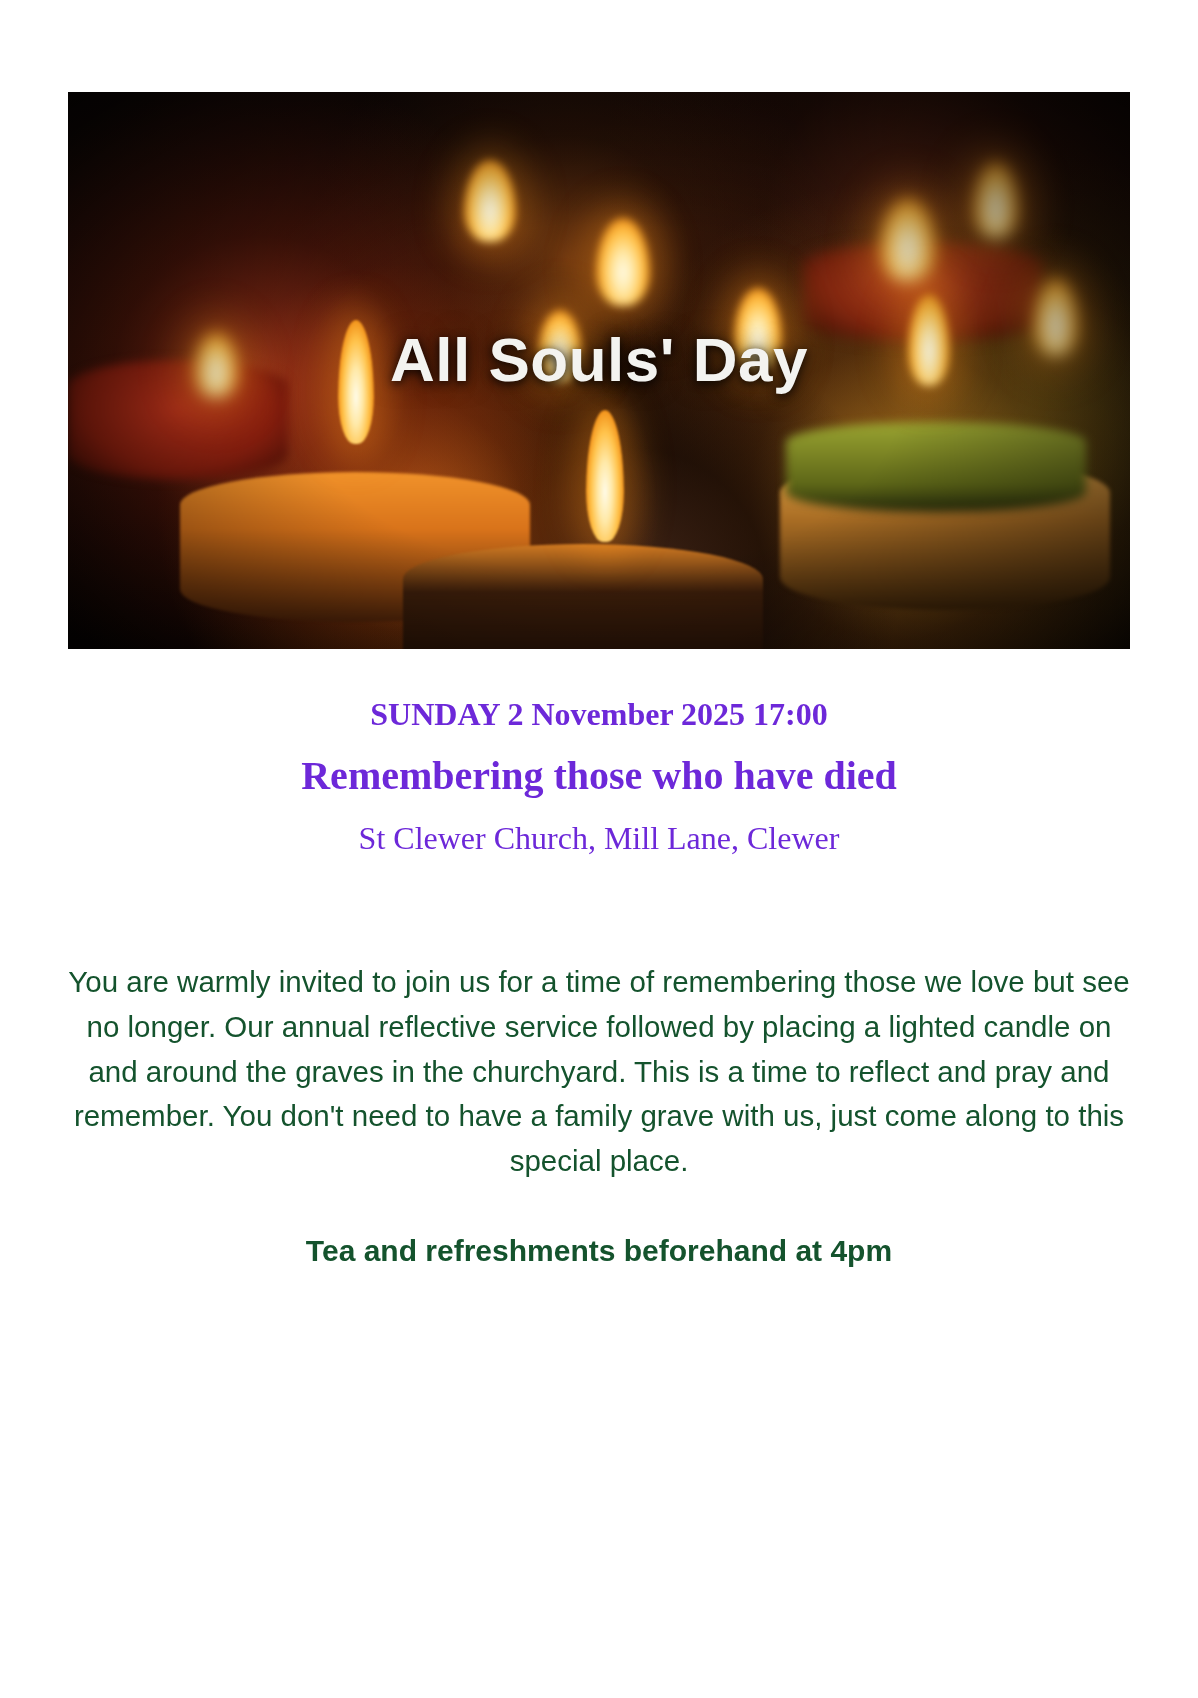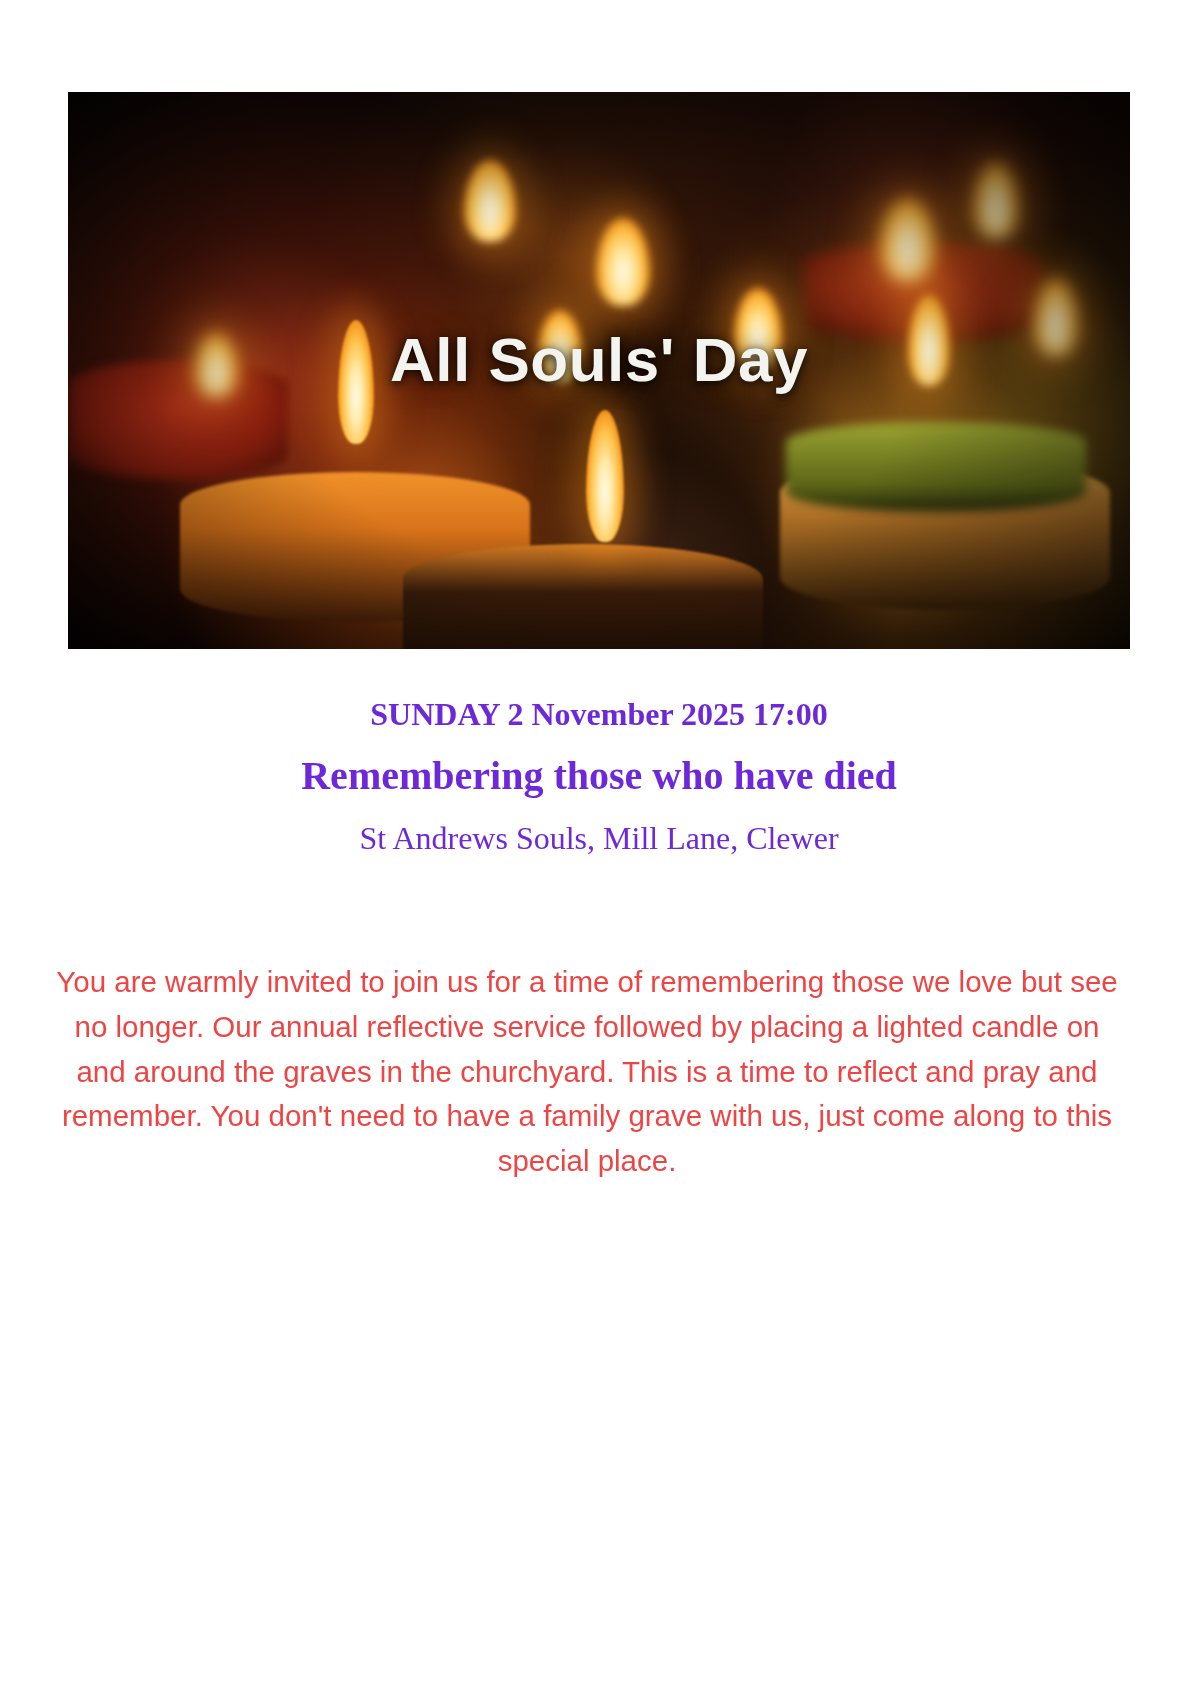"St Andrews Souls, Mill Lane," div.line-place { text: Andrews Souls -> Clewer Church }
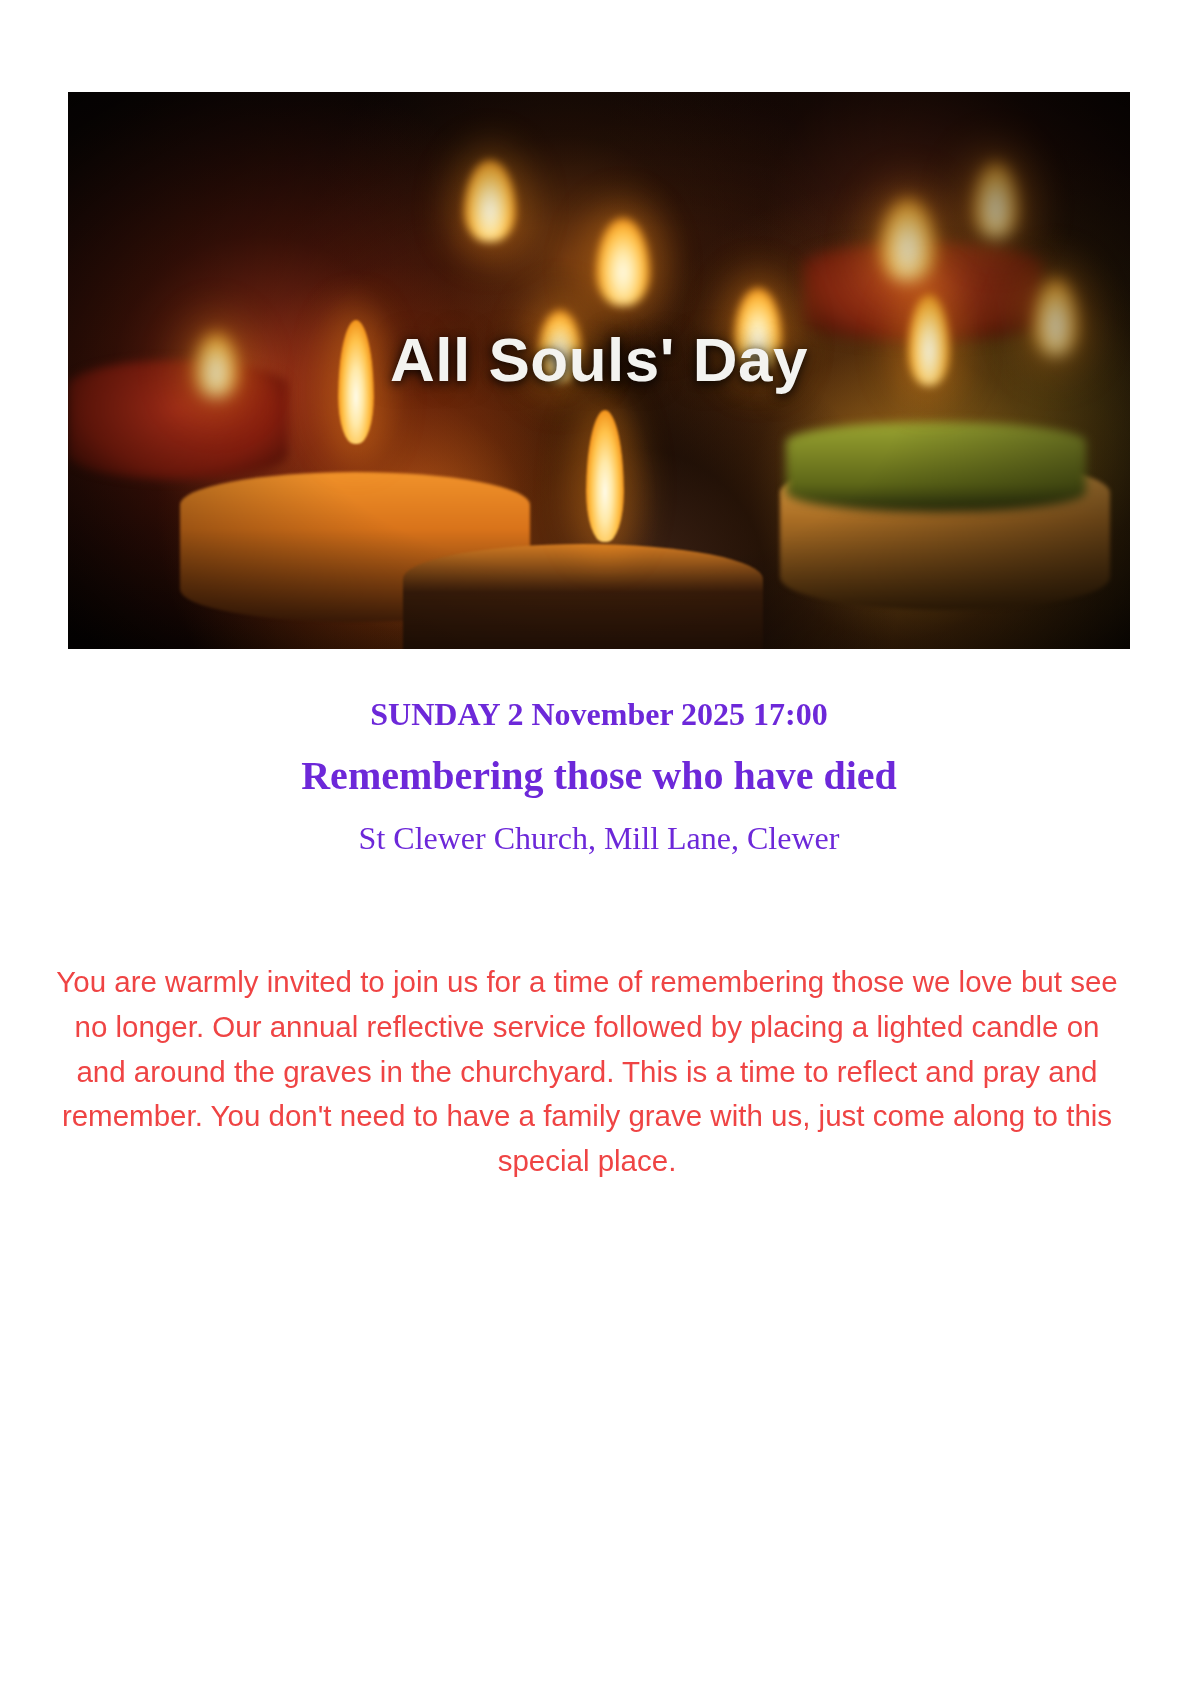"You are warmly invited to" .body-block { color: #ef4444 -> #14532d; left: 48px -> 60px }
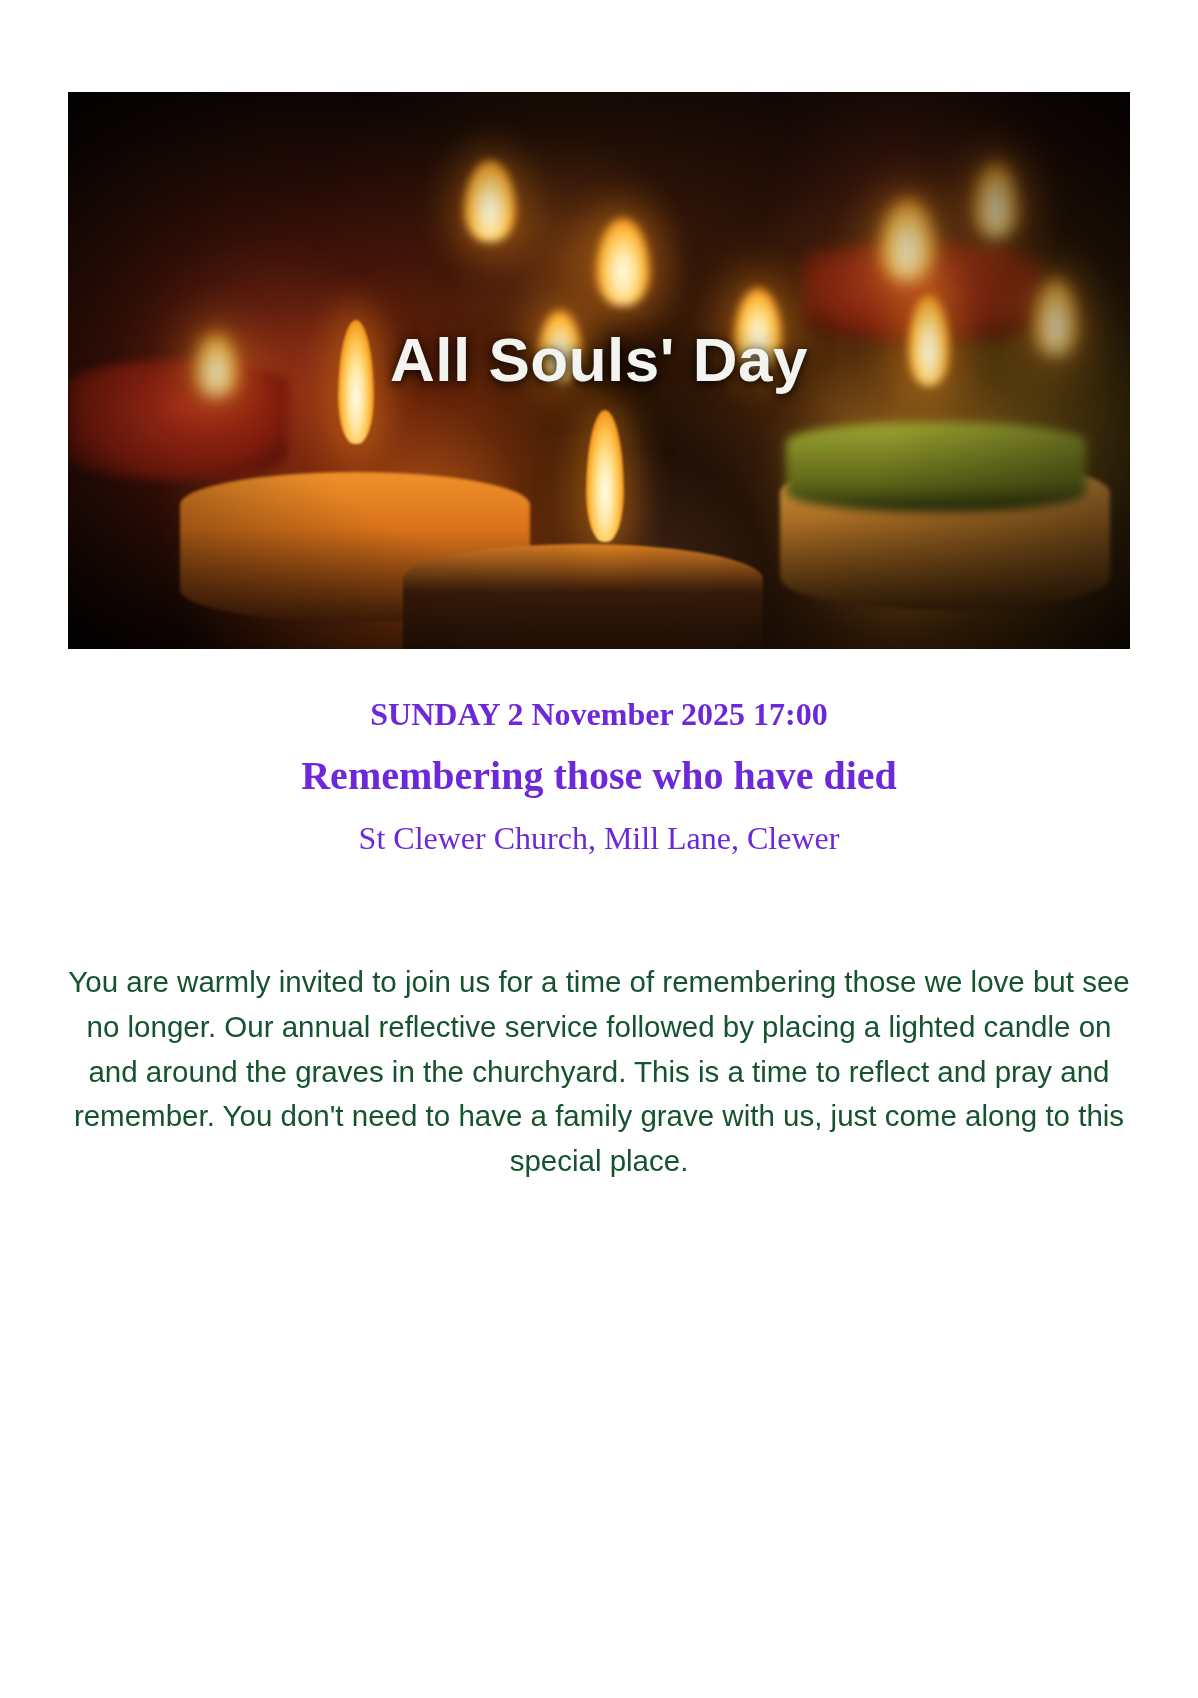"Tea and refreshments beforehand at" p.tea-line { html: none -> <p>Tea and refreshments beforehand at 4pm</p> }
